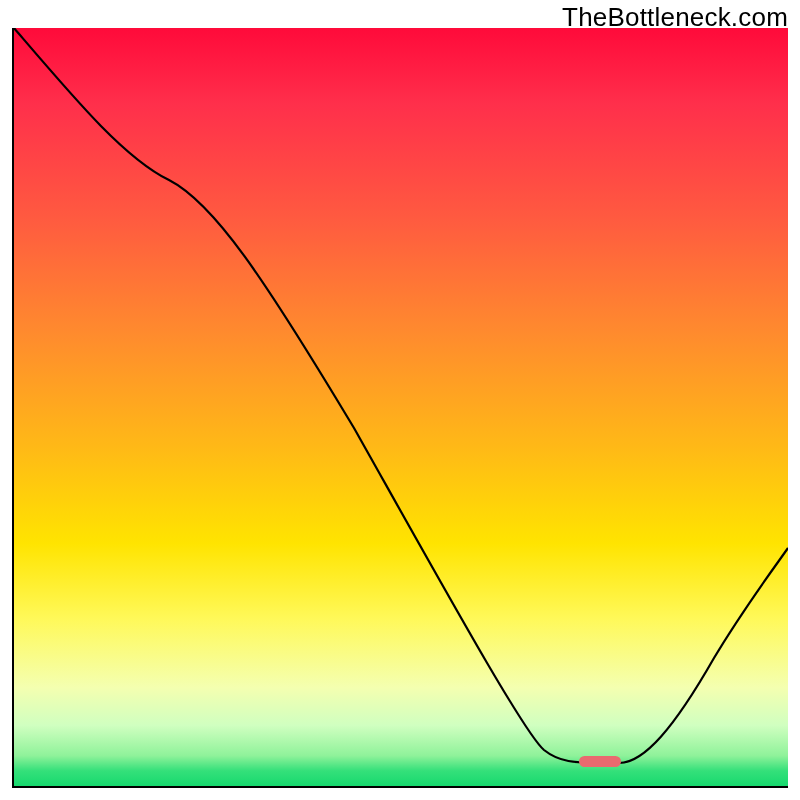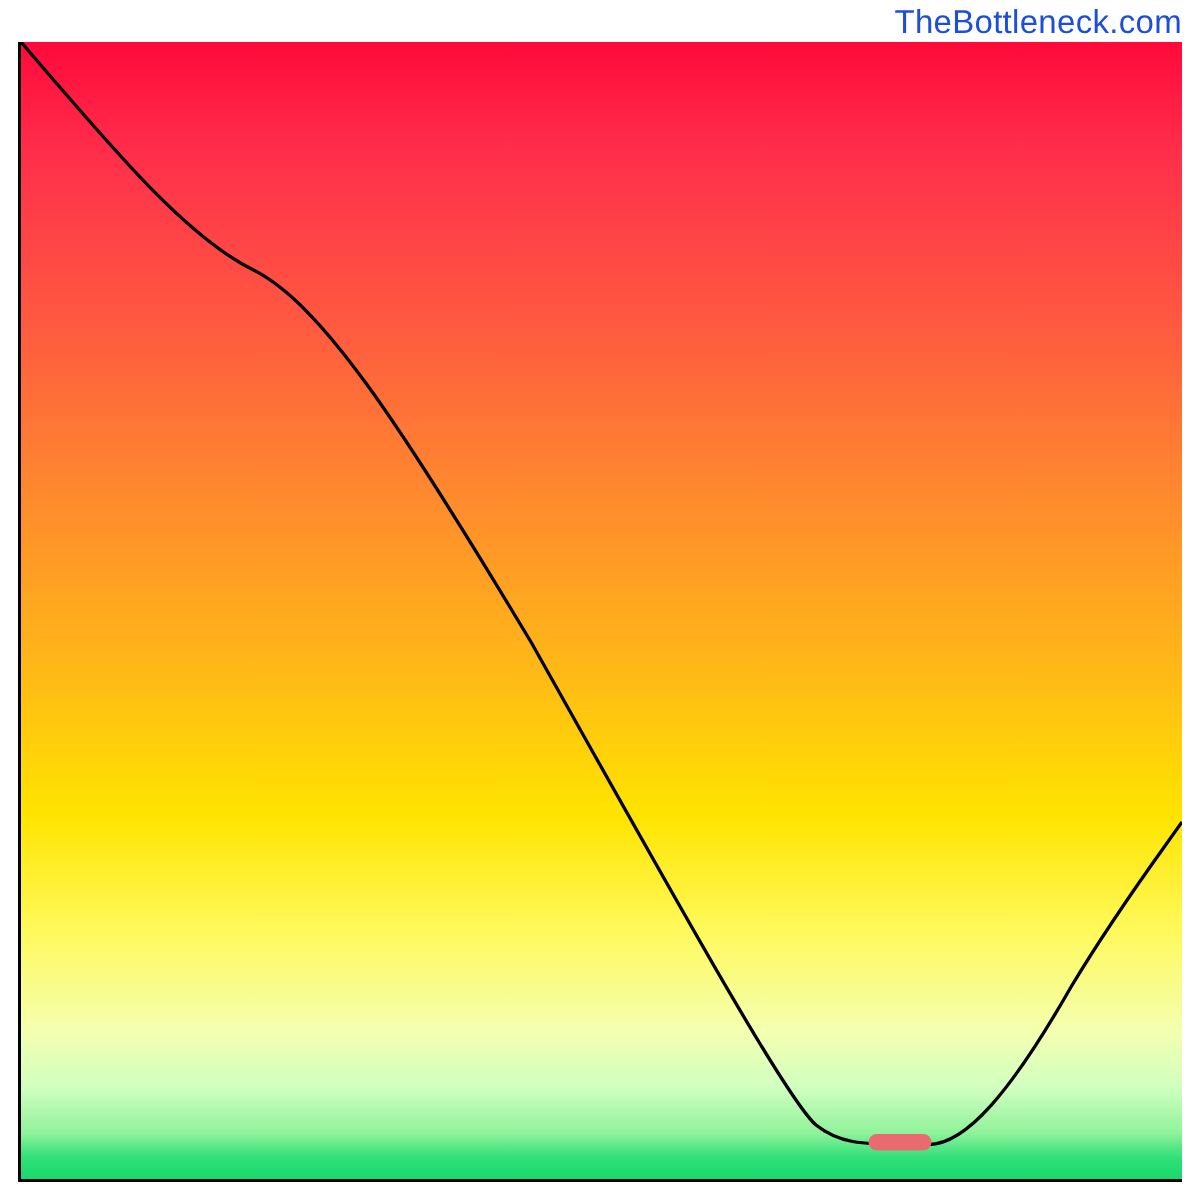"TheBottleneck.com" .watermark { color: #1d4ed8 -> #000000; font-size: 22px -> 26px }
